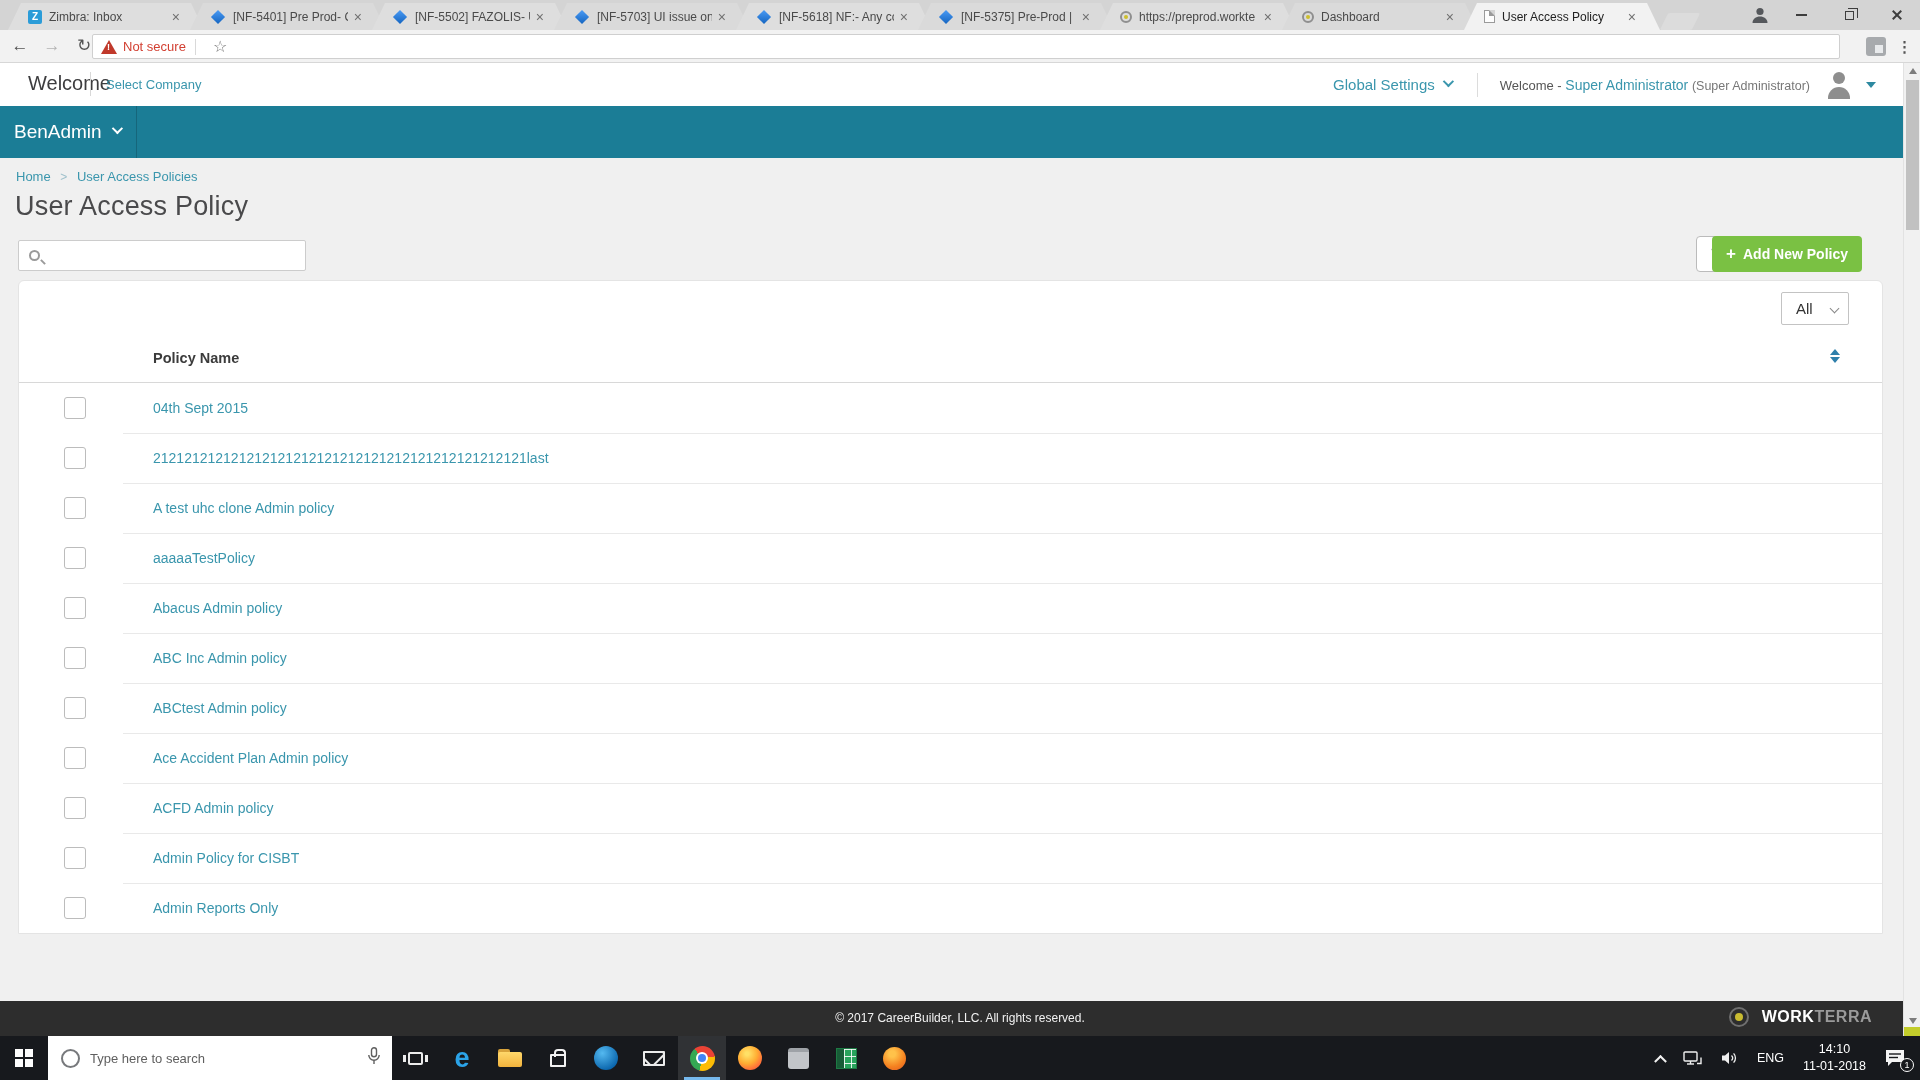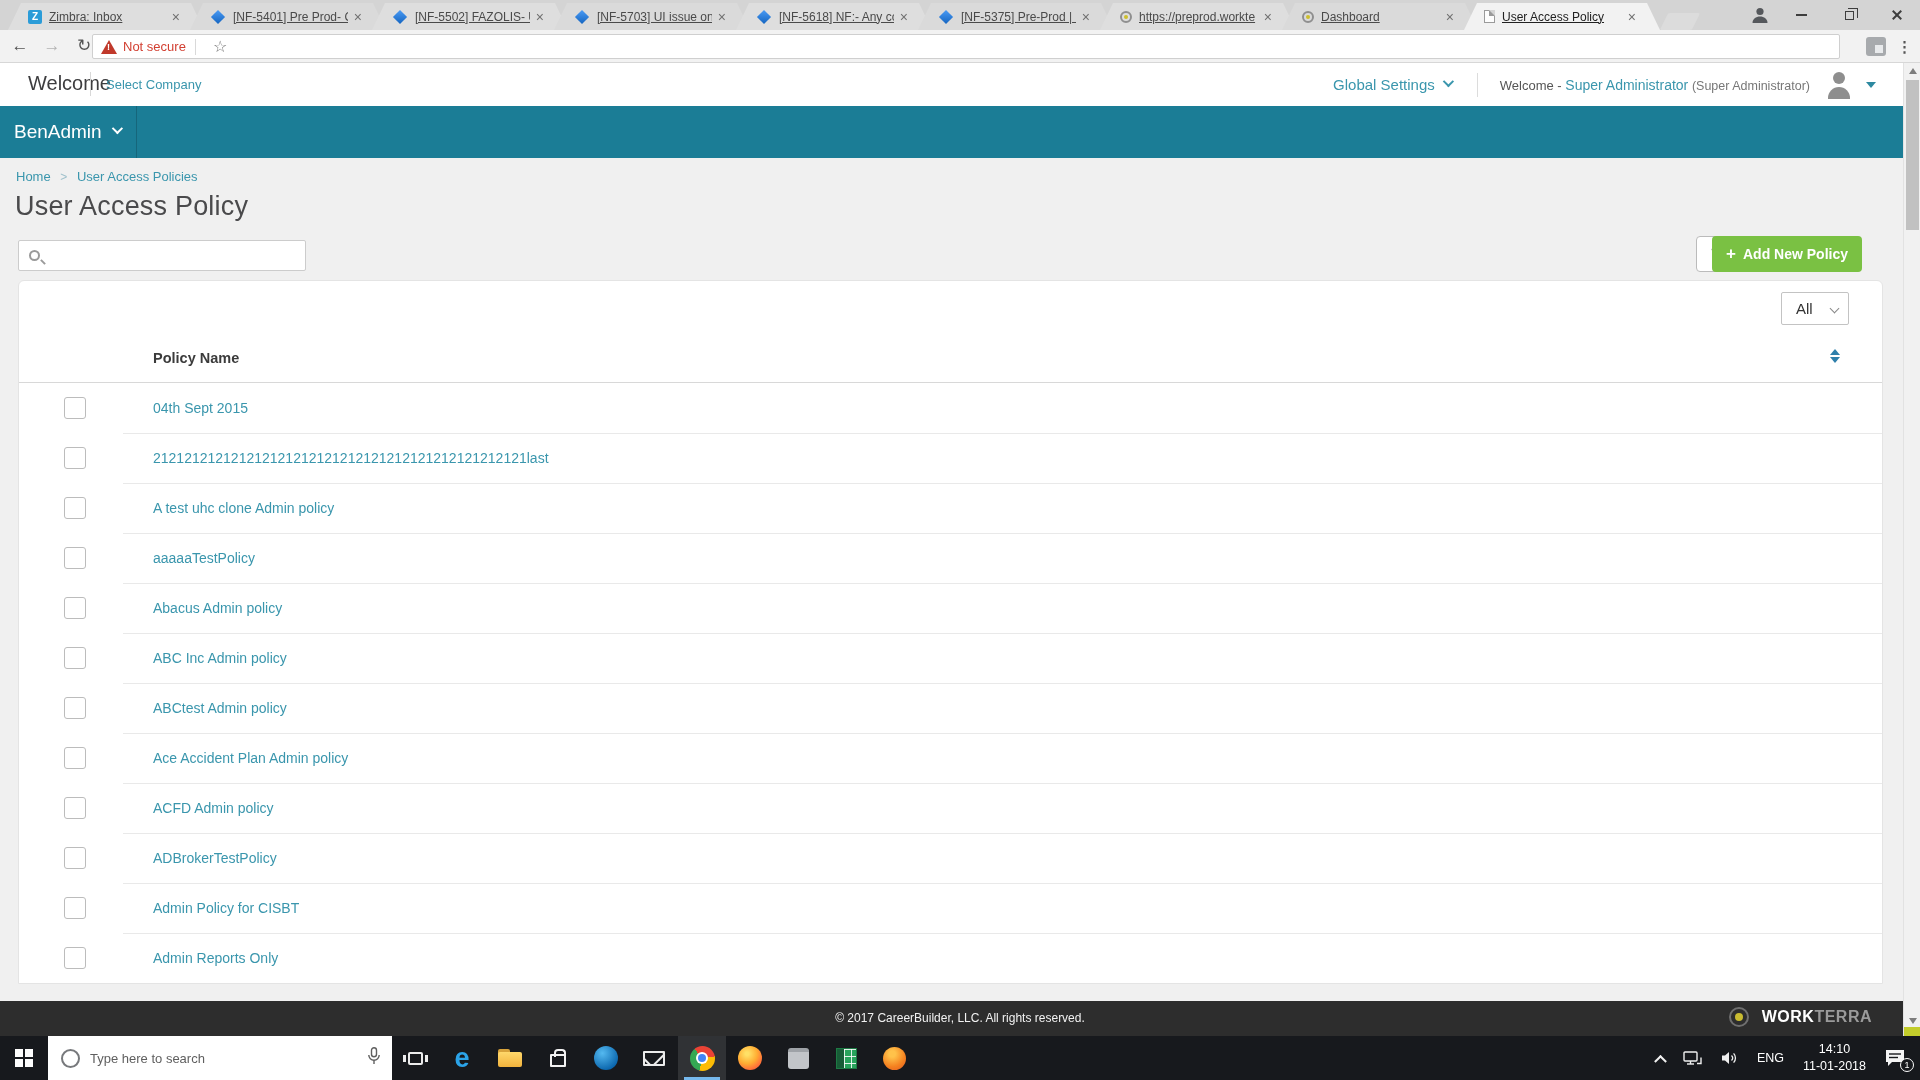"Zimbra: Inbox" .tab-title { text-decoration: underline -> none }
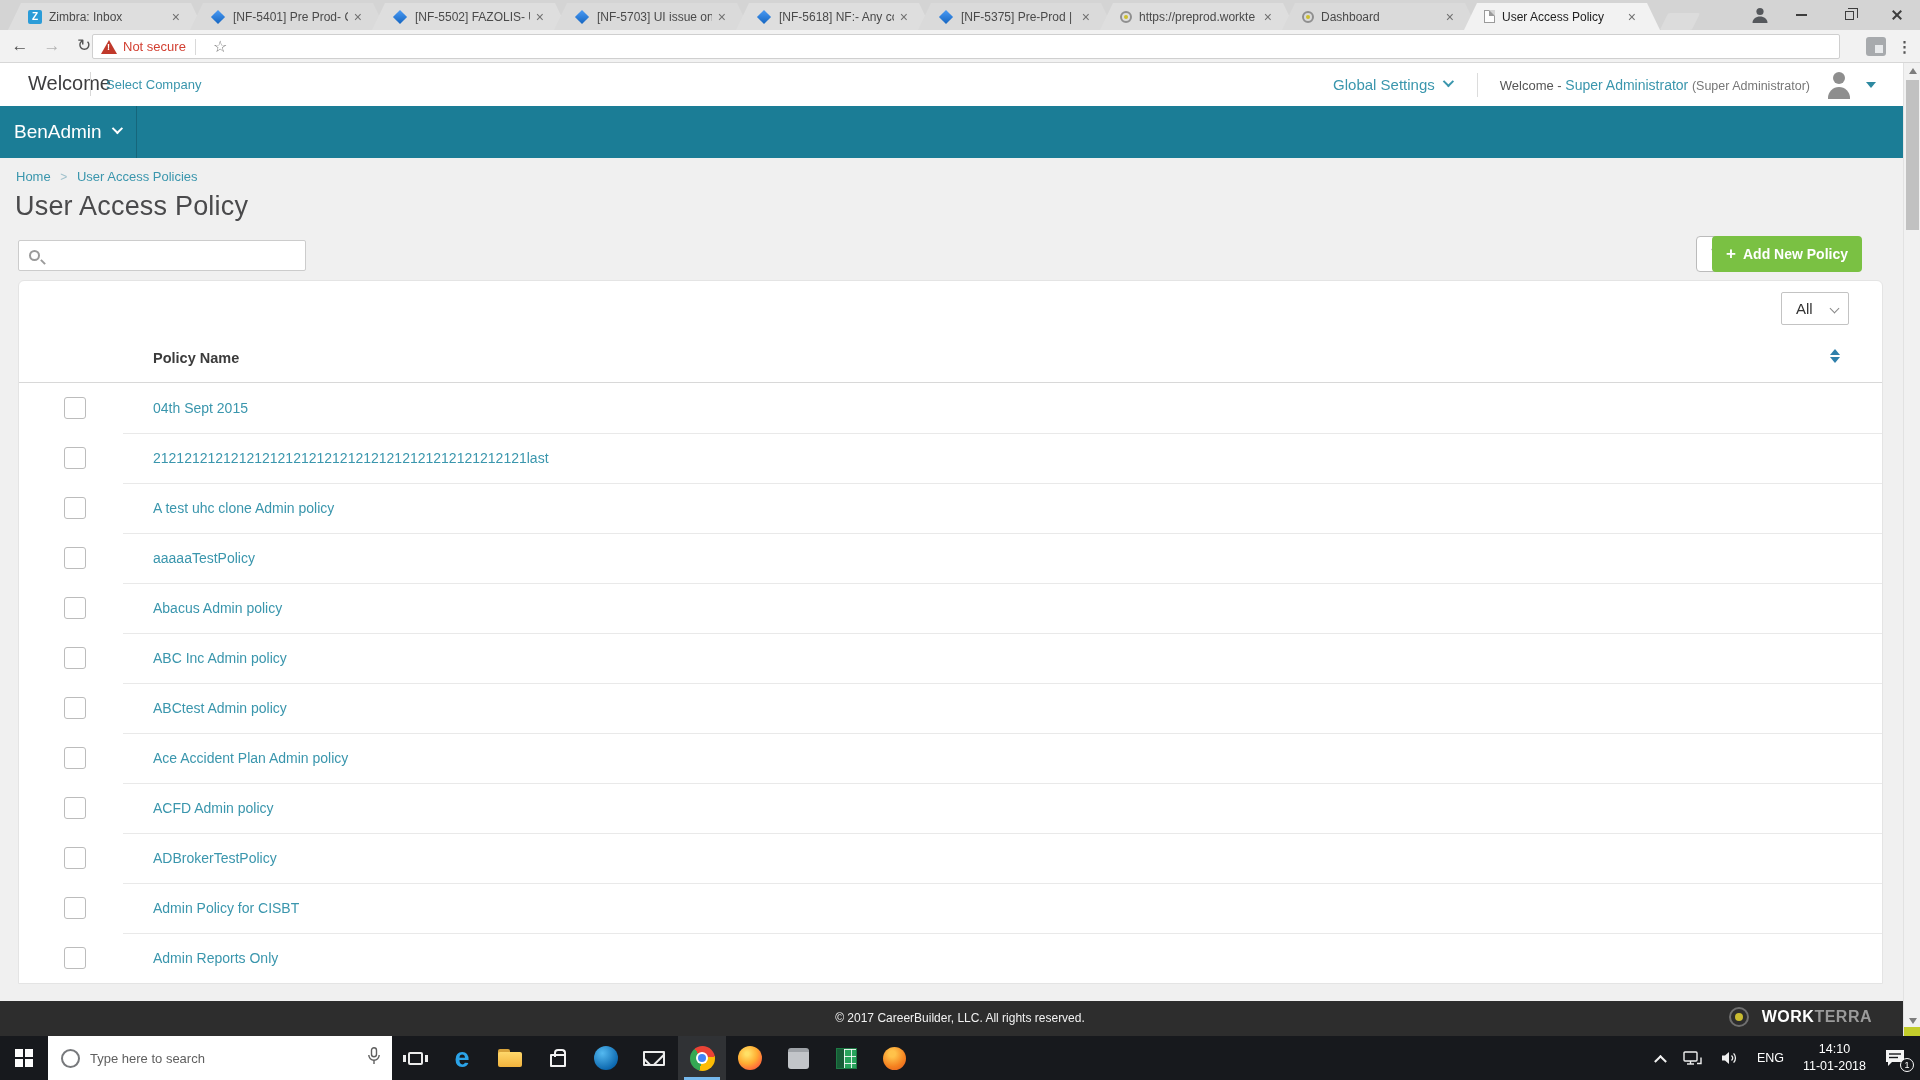"ADBrokerTestPolicy" div.prow { html: <div> <span></span> <a>ADBrokerTestPolicy</a> </div> -> none }
